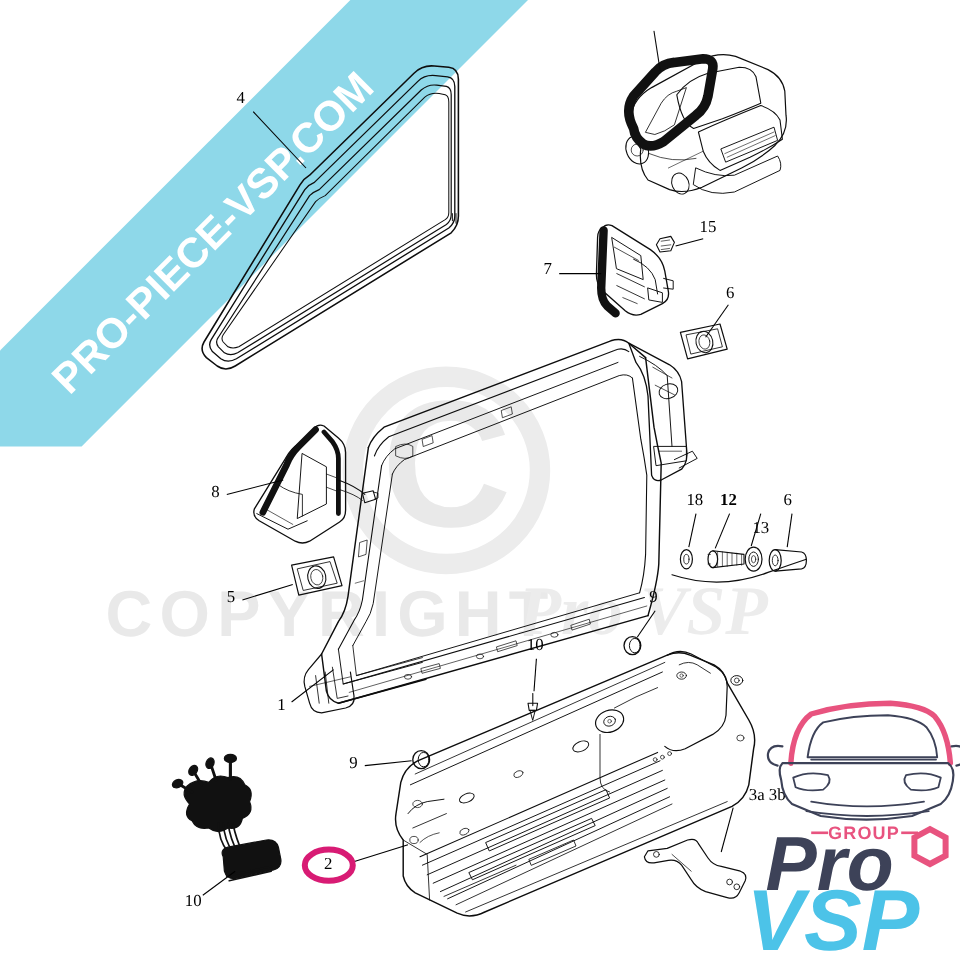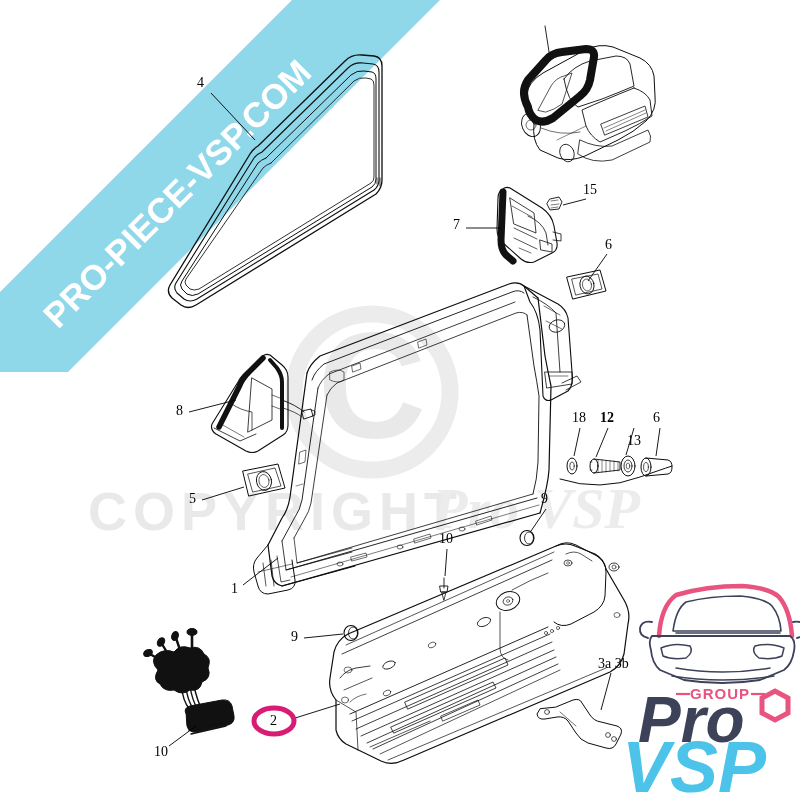"3a 3b" div.callout { left: 598px -> 624px }
